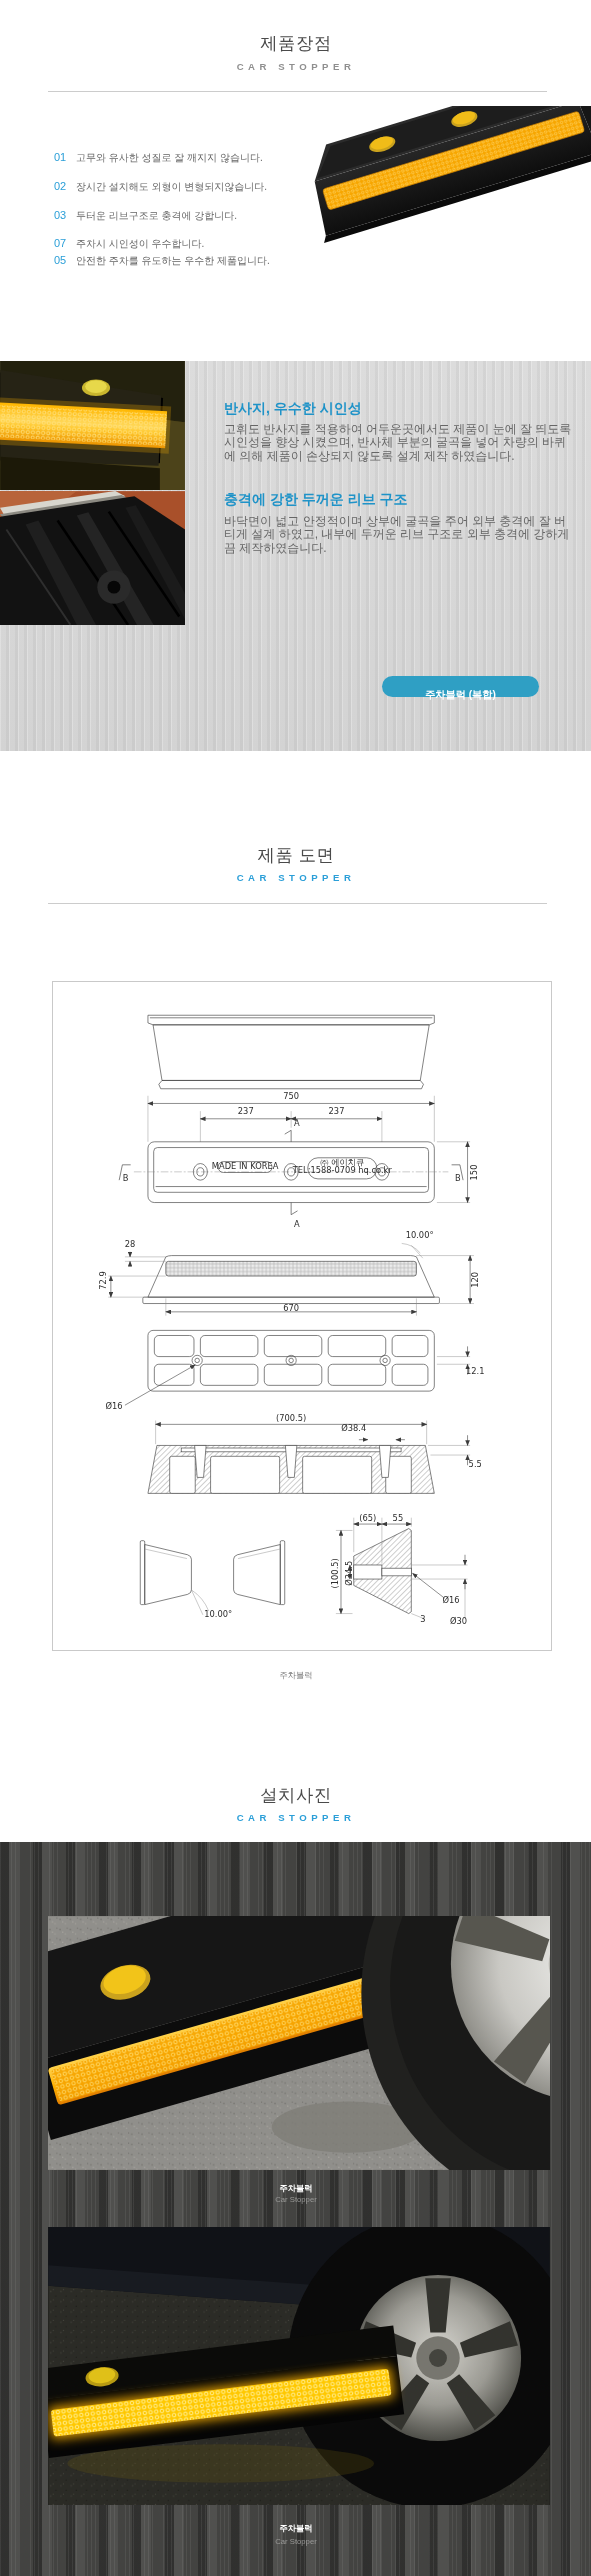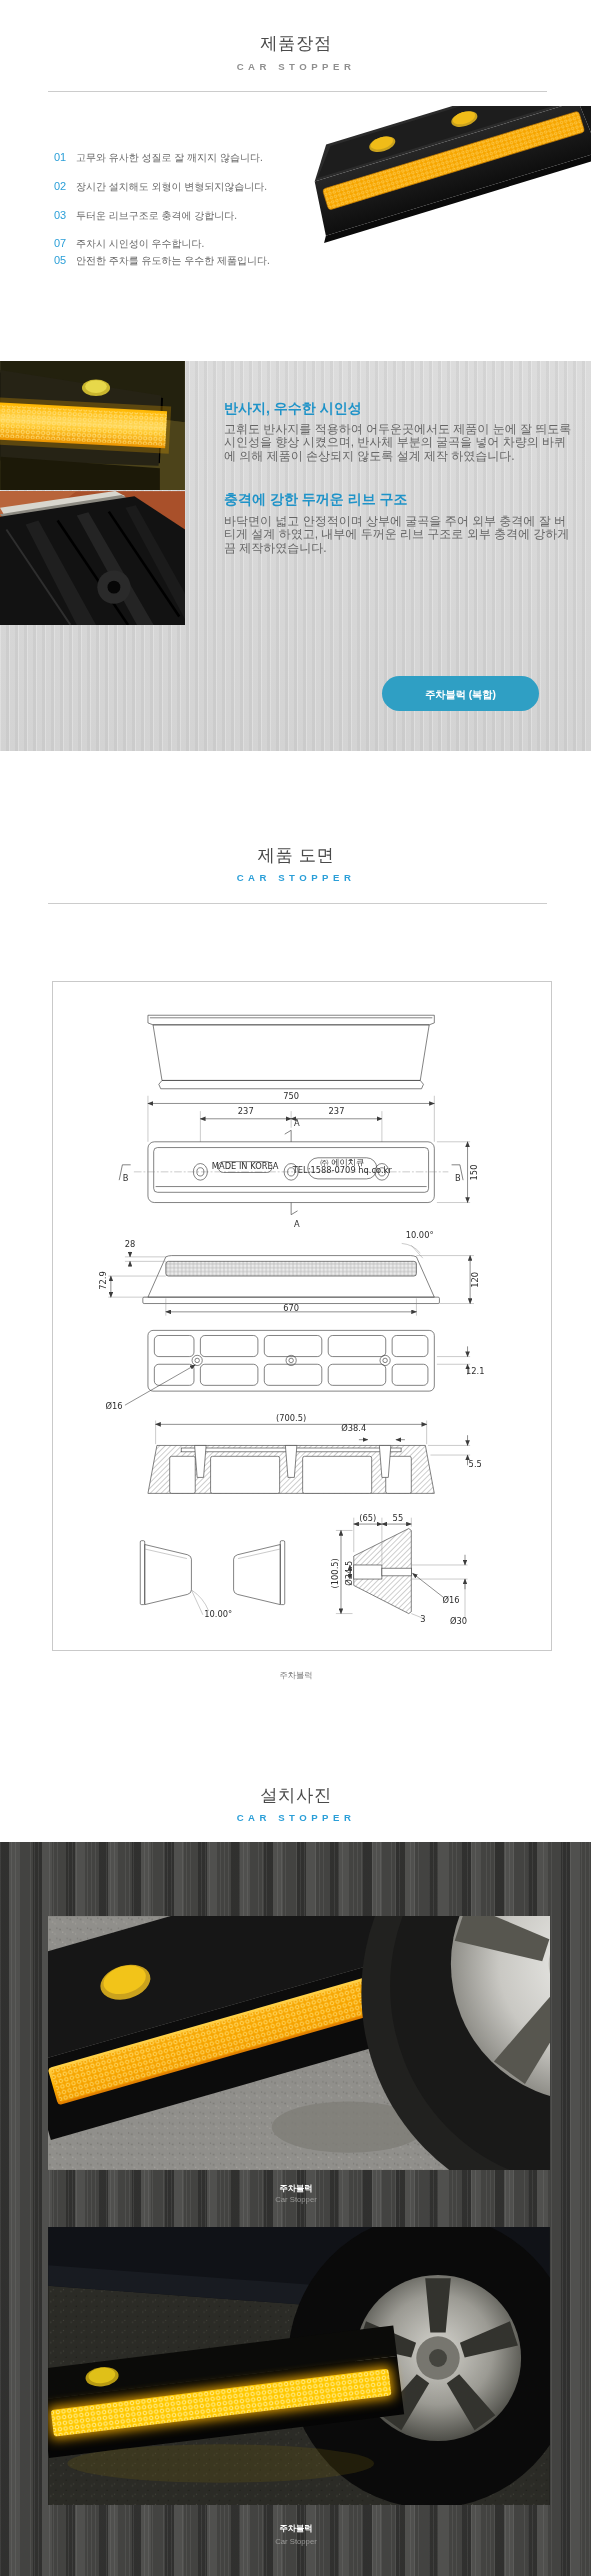"주차블럭 (복합)" .pill-button { height: 35px -> 21px }
